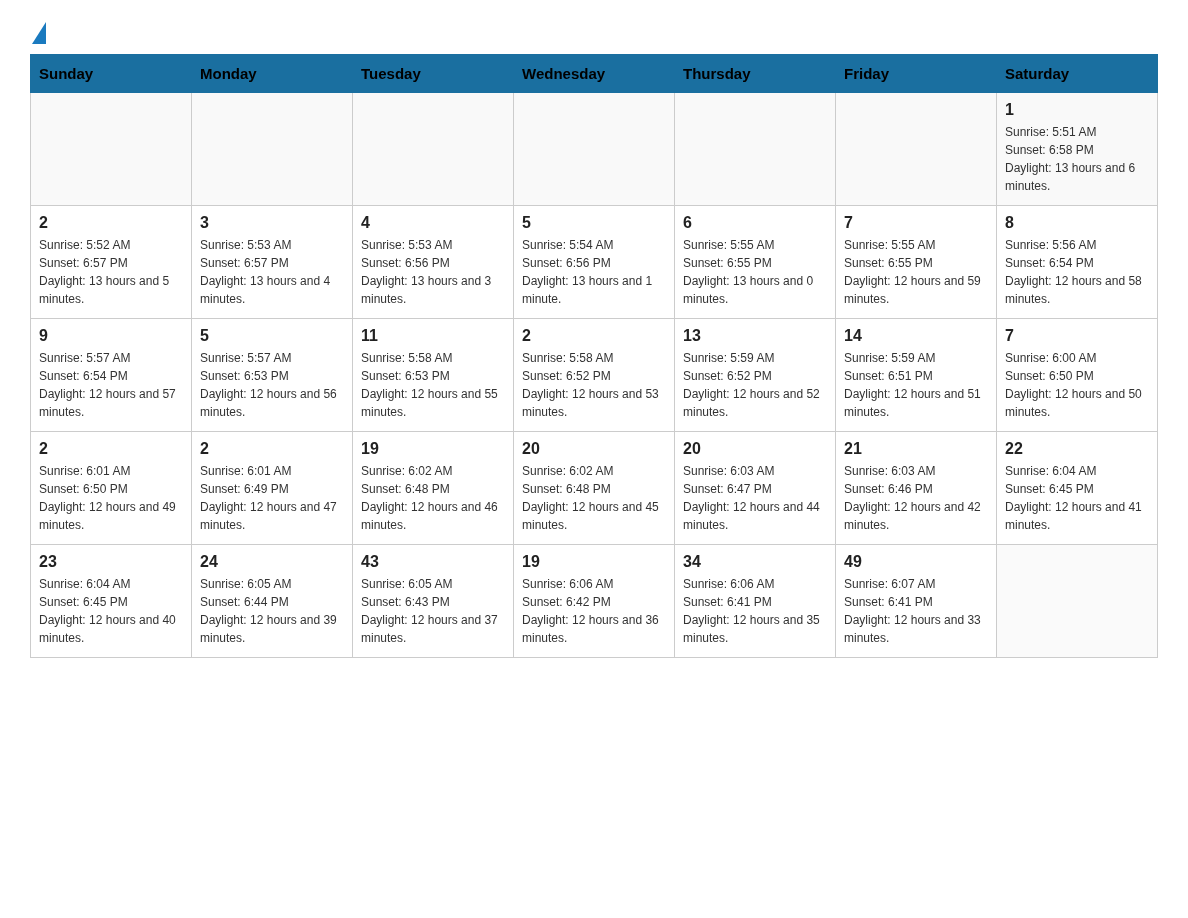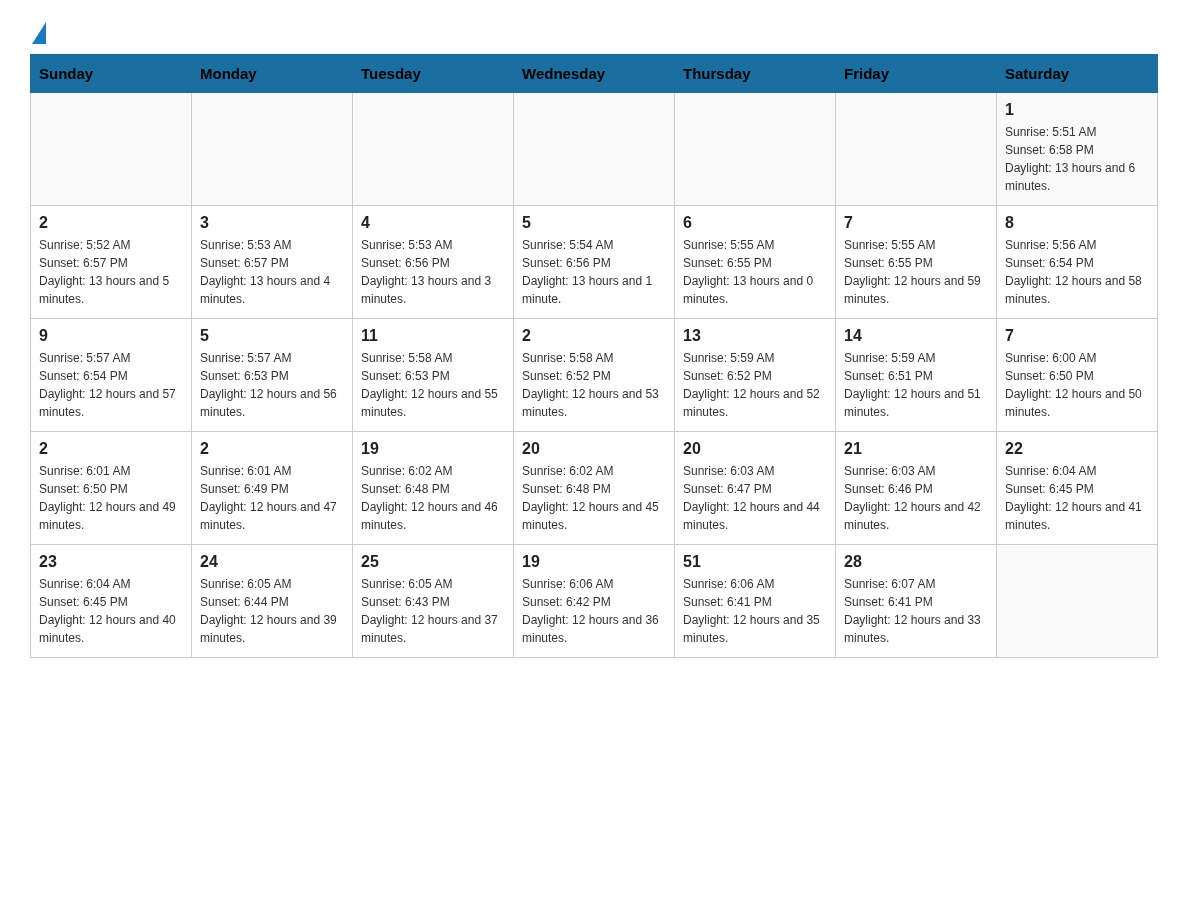"25" span.day-num { text: 25 -> 43 }
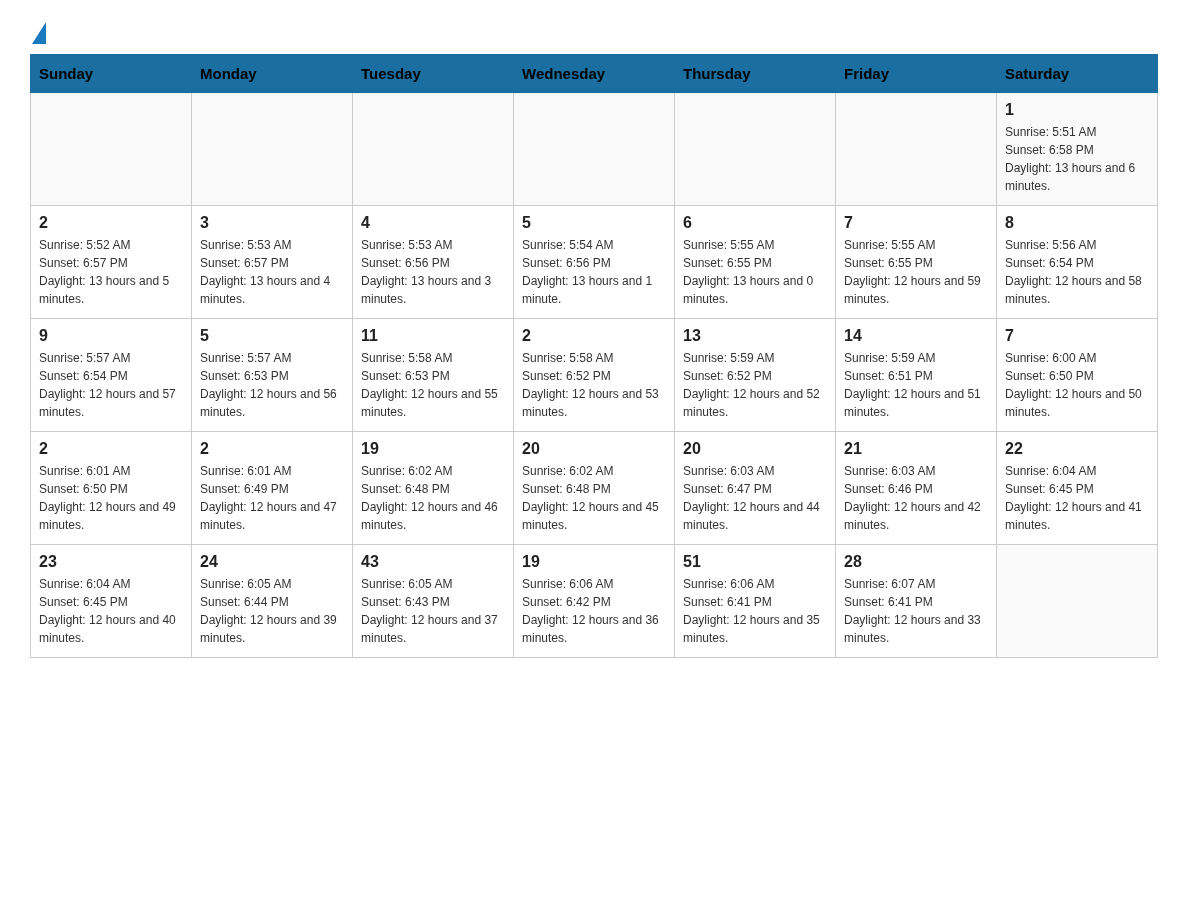"51" span.day-num { text: 51 -> 34 }
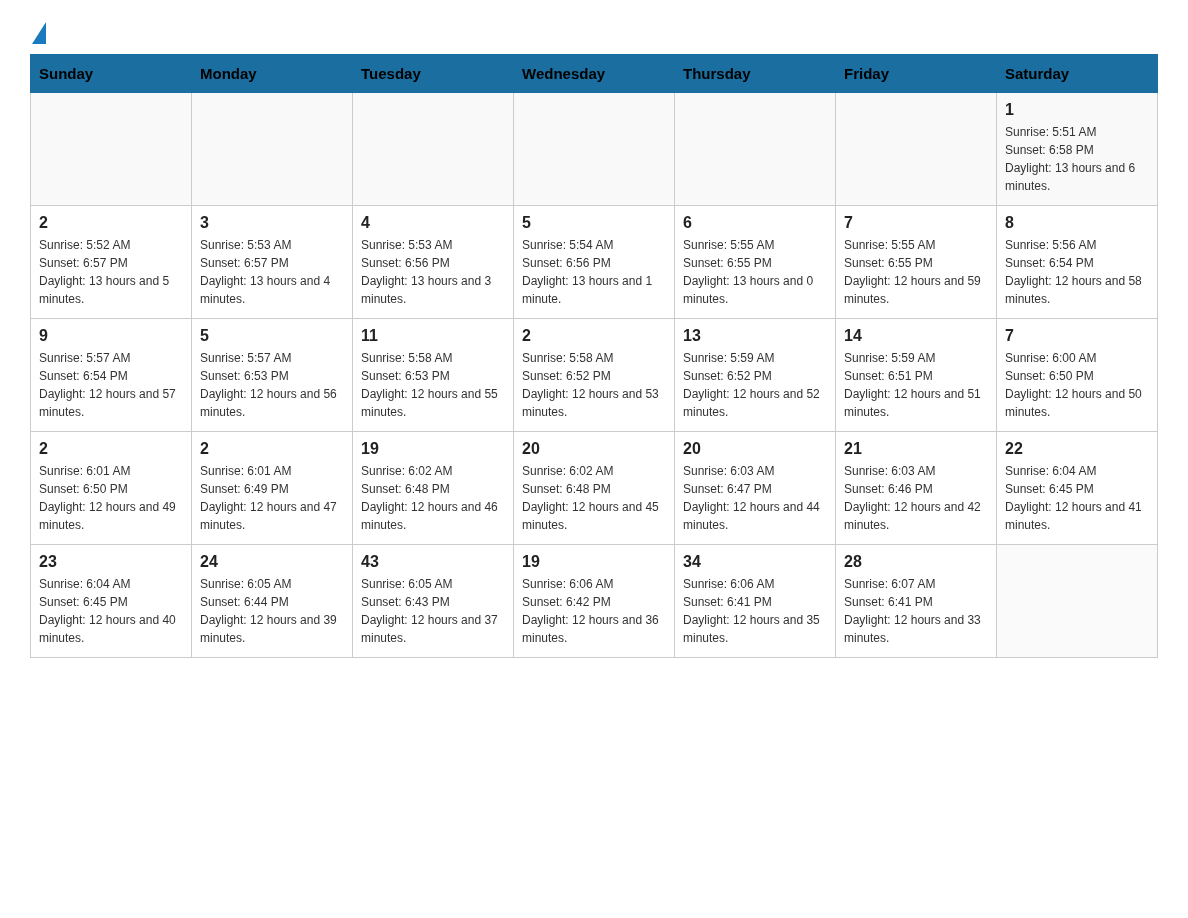"28" span.day-num { text: 28 -> 49 }
